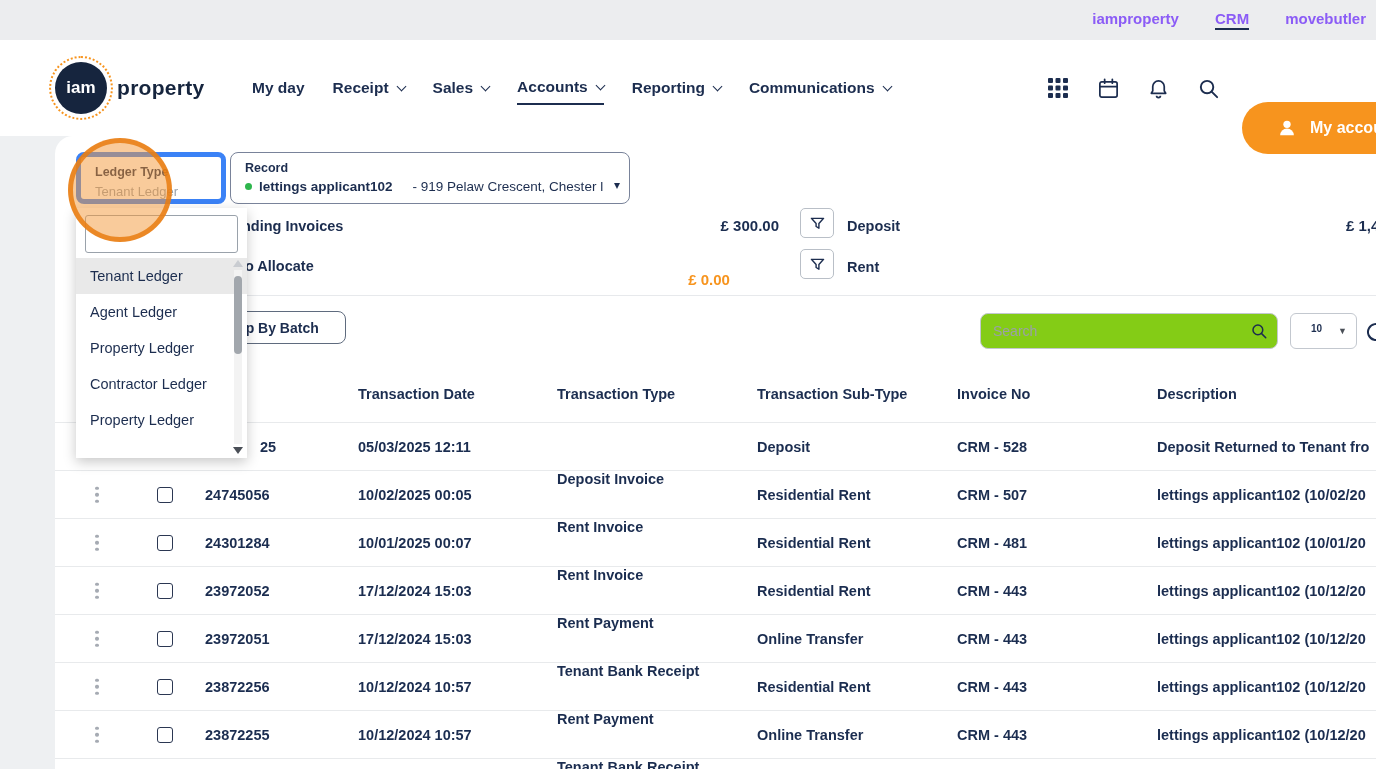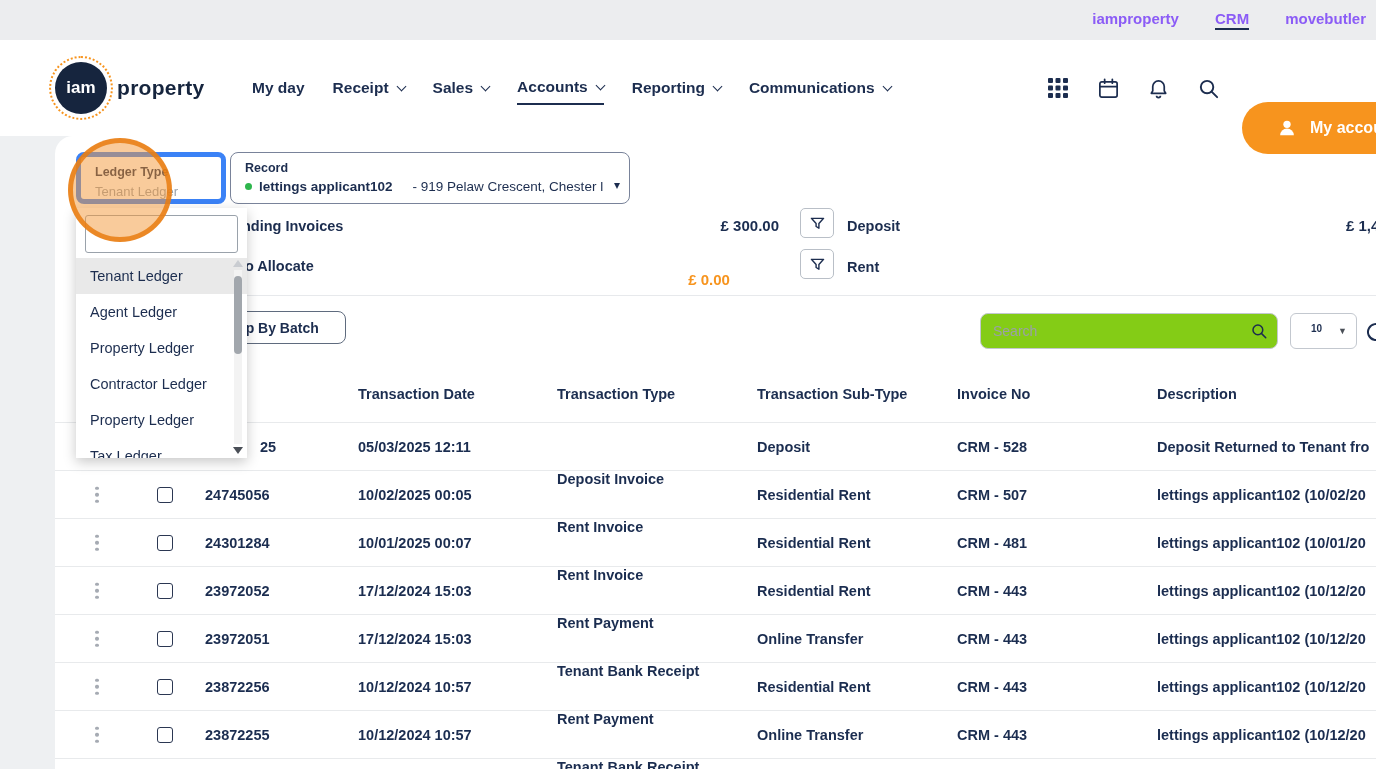"Tax Ledger" div.dd-item { html: <div>Tax Ledger</div> -> none }
